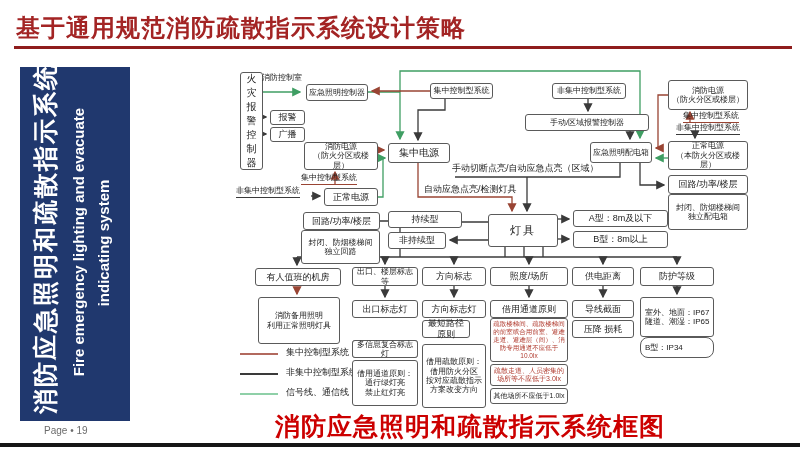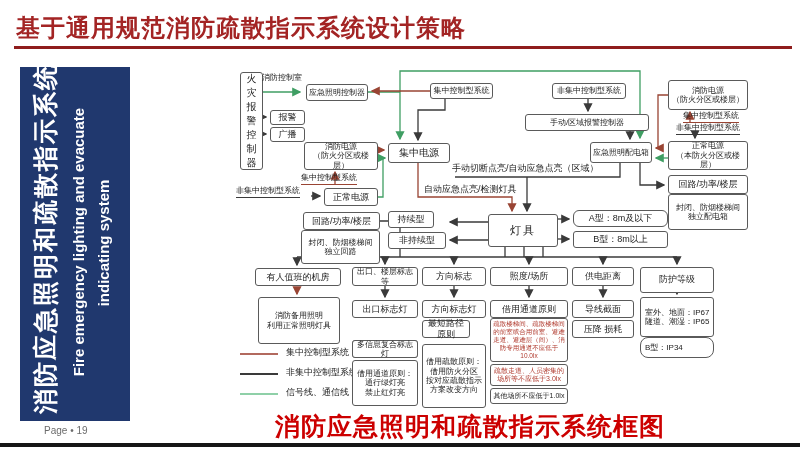"持续型" div.abs { width: 46px -> 74px }
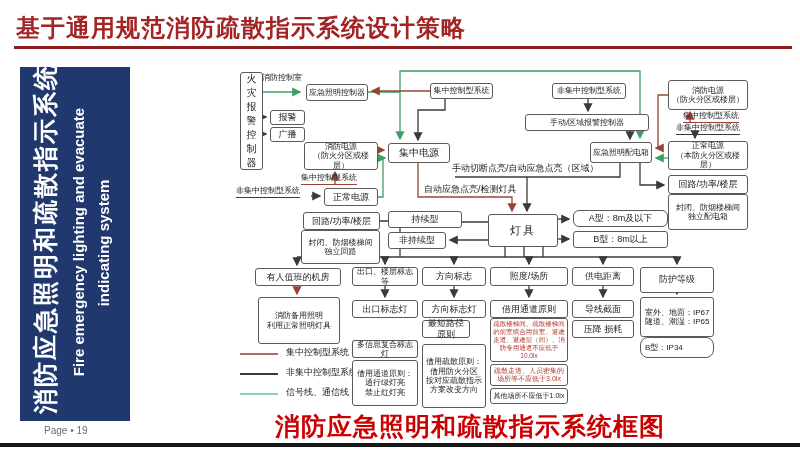"A型：8m及以下" div.abs { border-radius: 6px -> none }
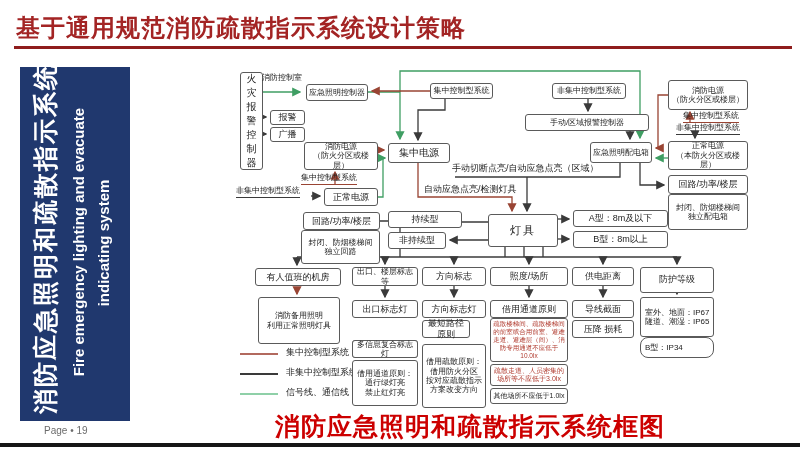"防护等级" div.abs { font-family: Liberation Mono, monospace -> none; height: 26px -> 19px }
